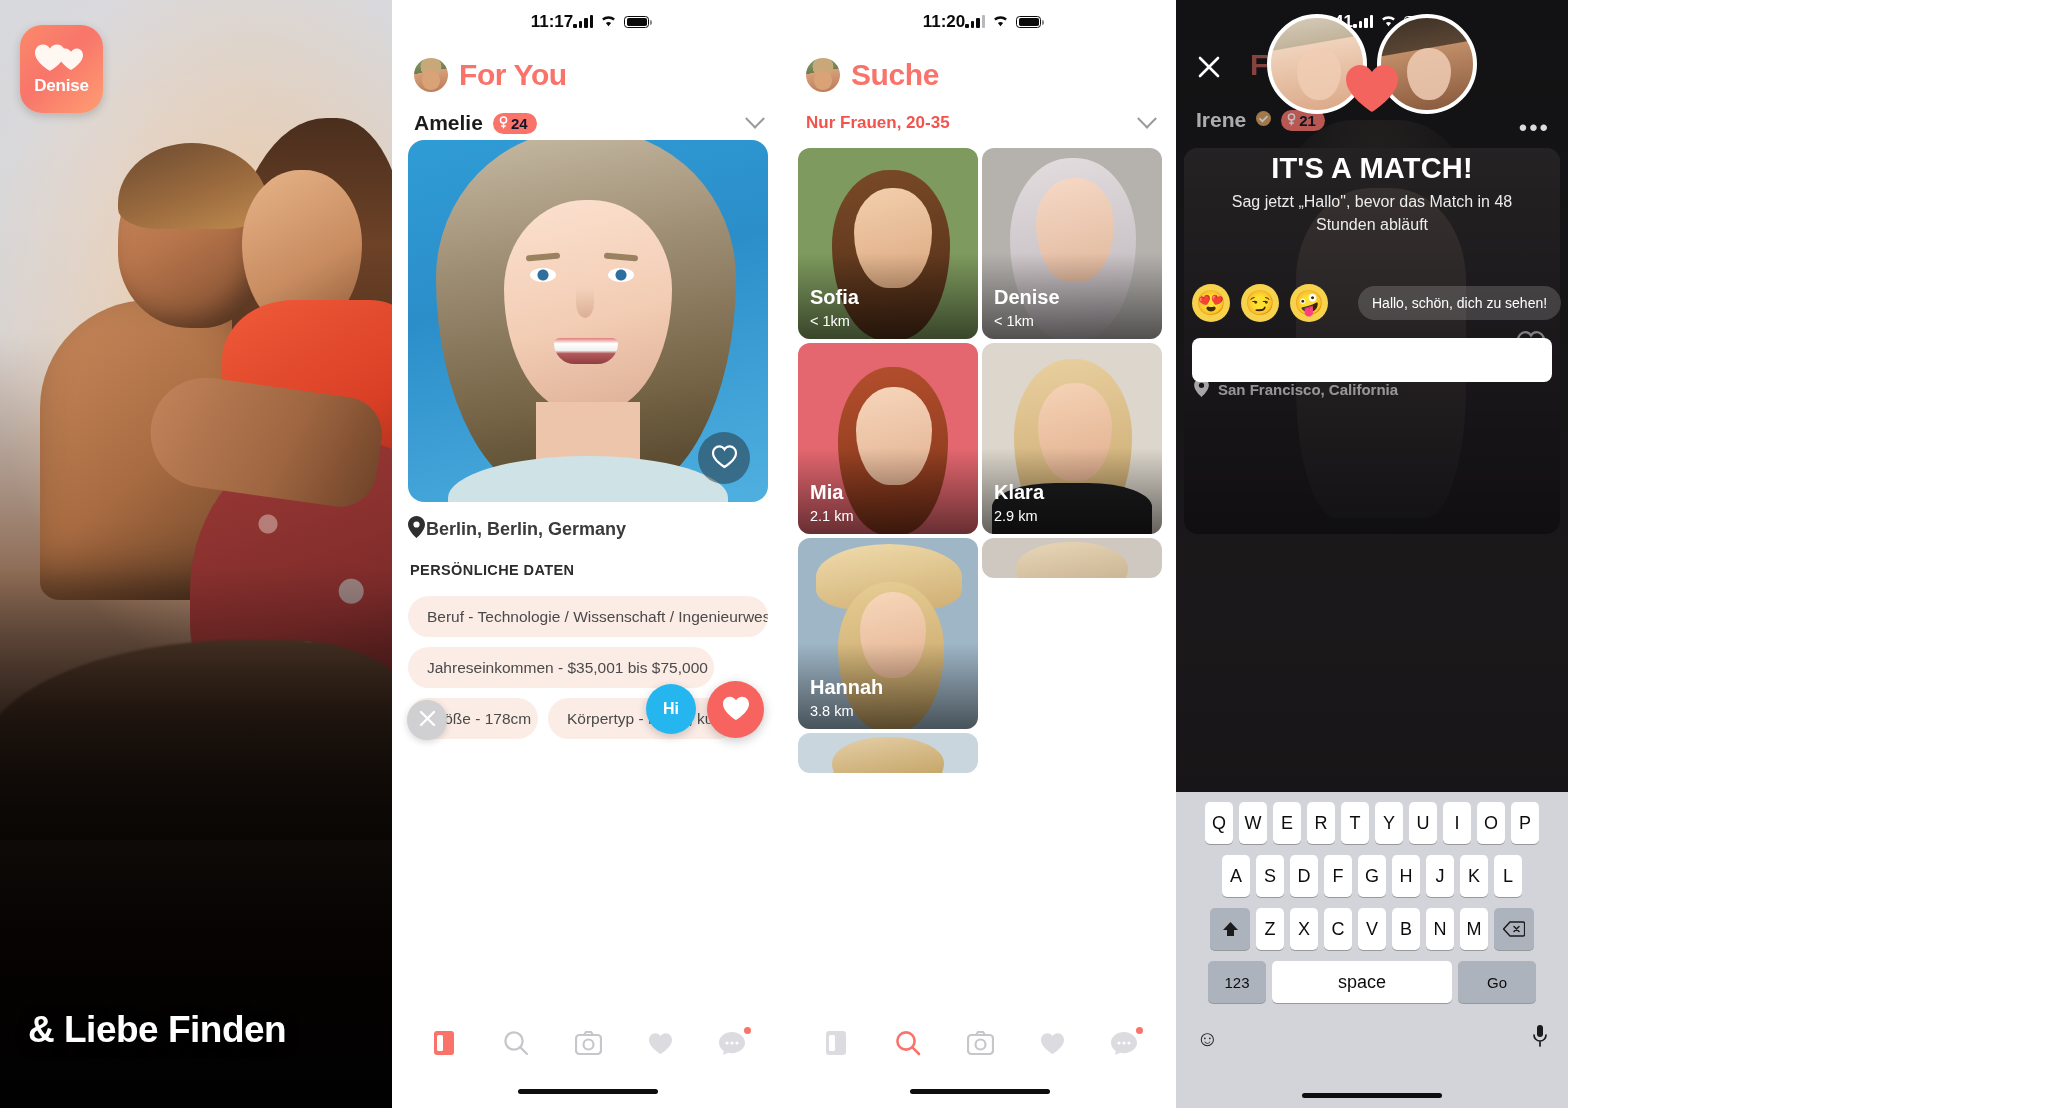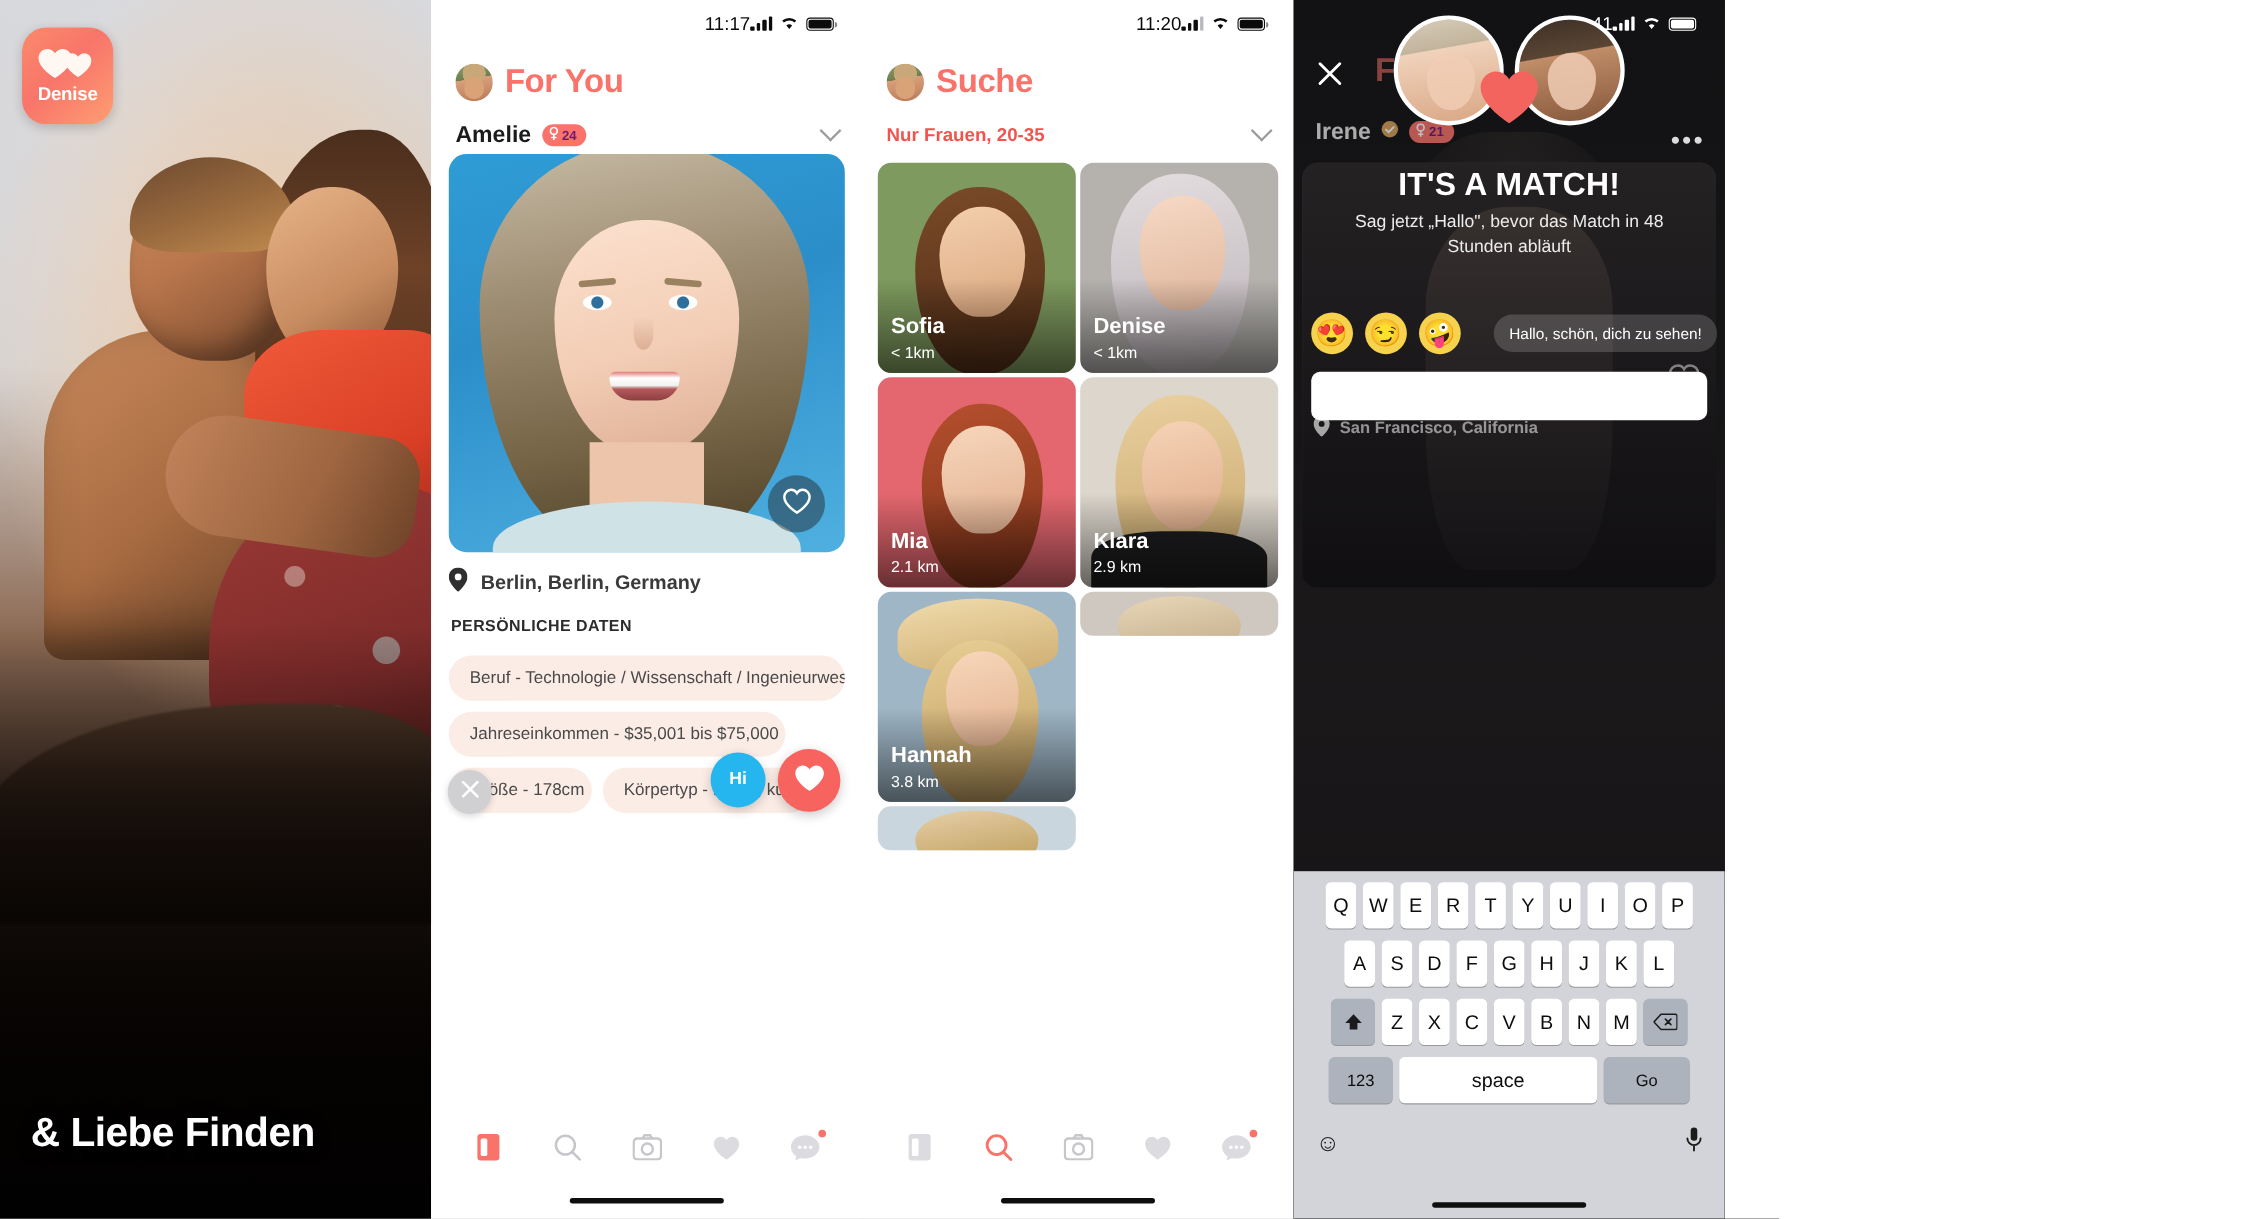"11:17" .statusbar { font-weight: 400 -> 700; justify-content: flex-end -> center }
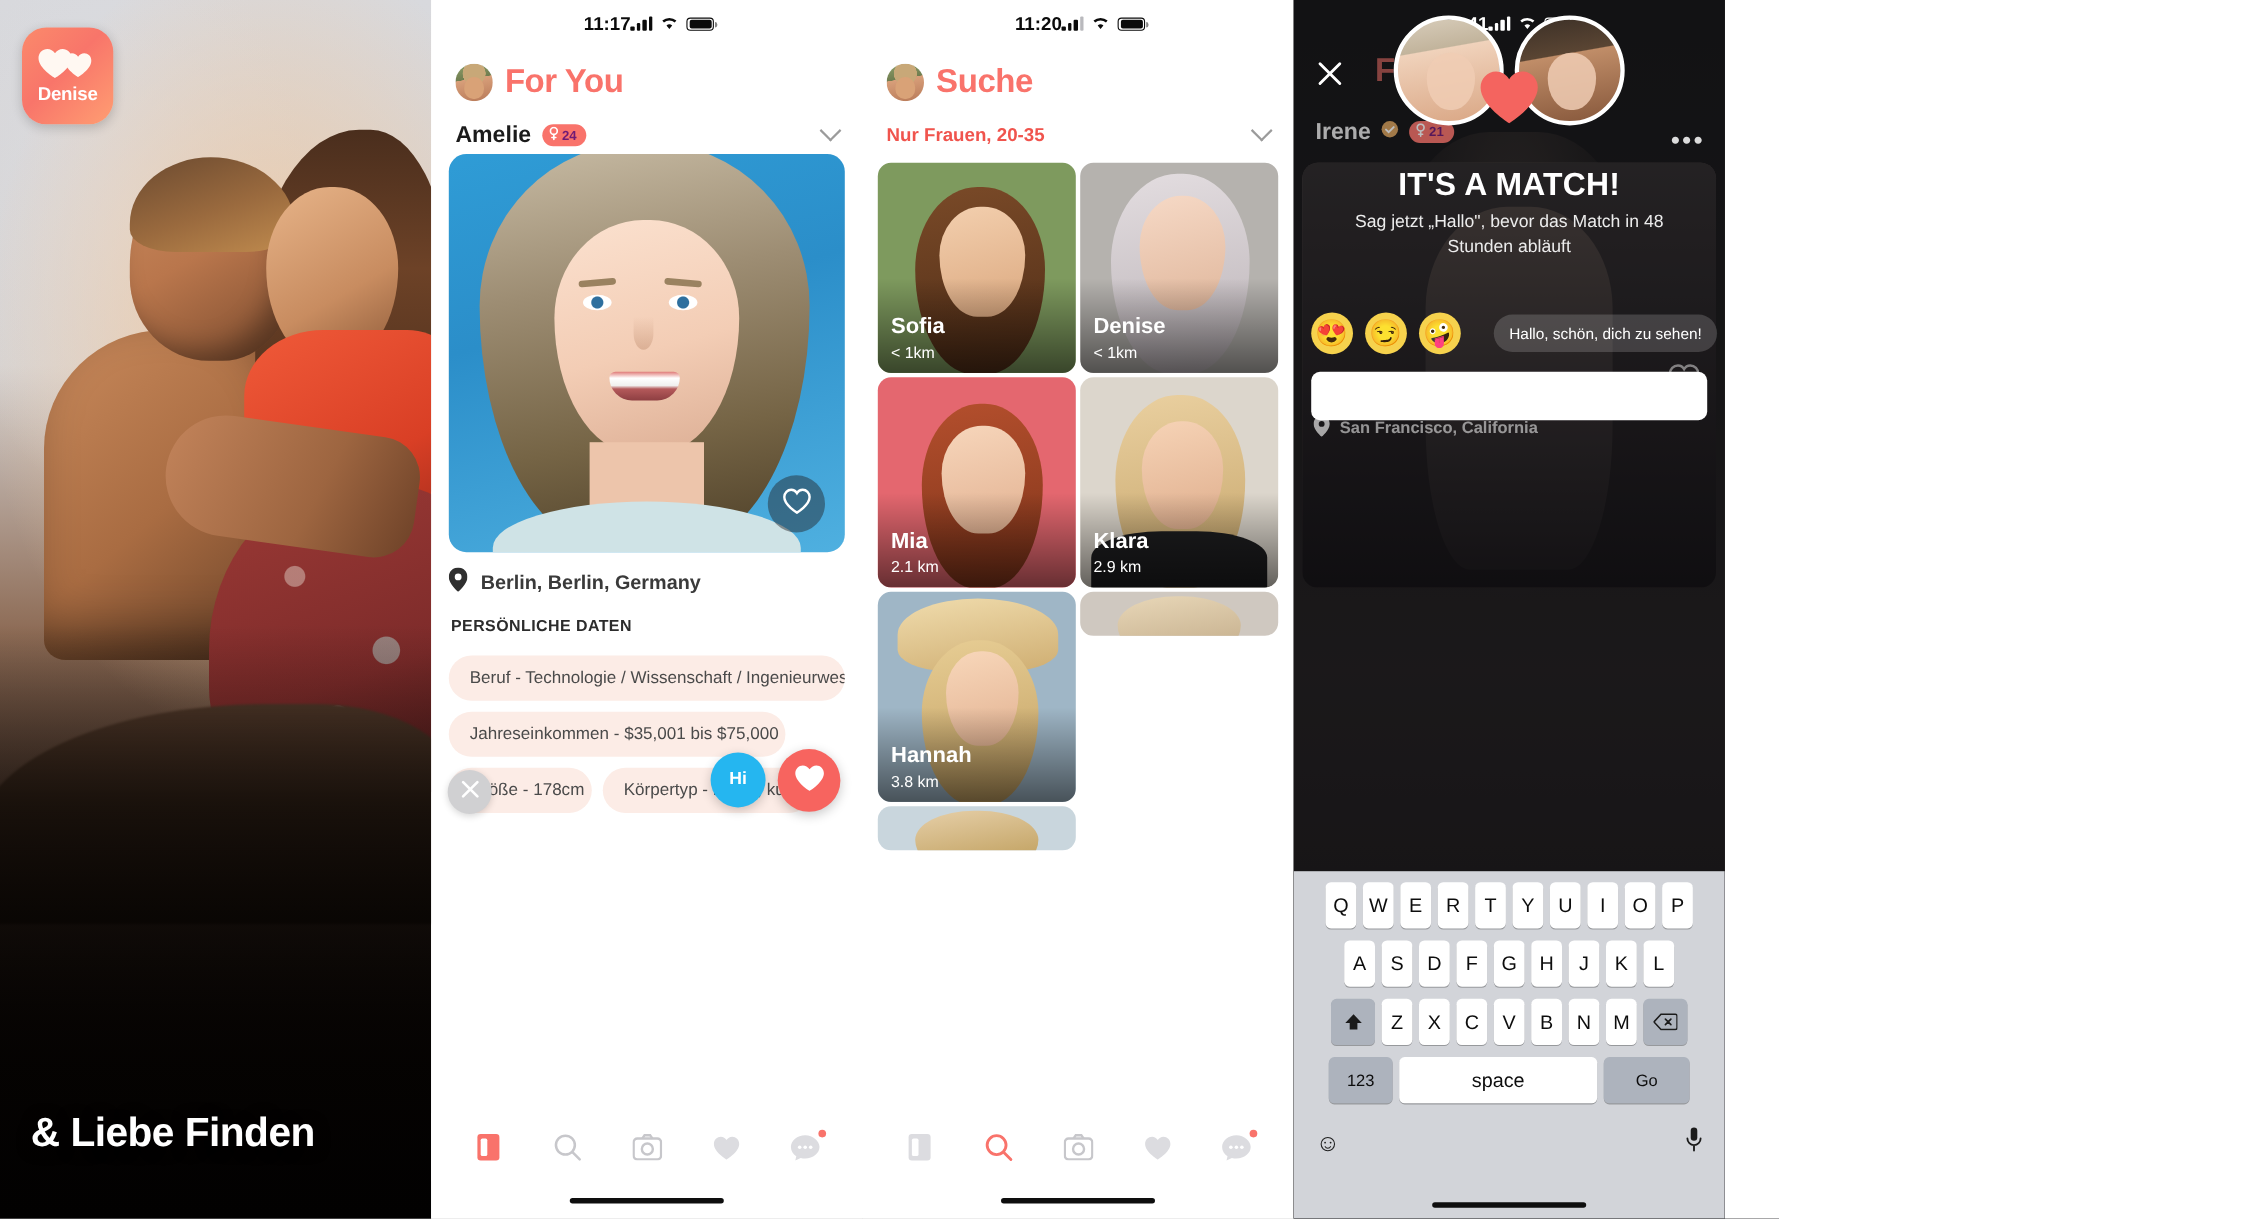"24" .age-pill { color: #701a75 -> #0f172a; font-size: 12px -> 15px }
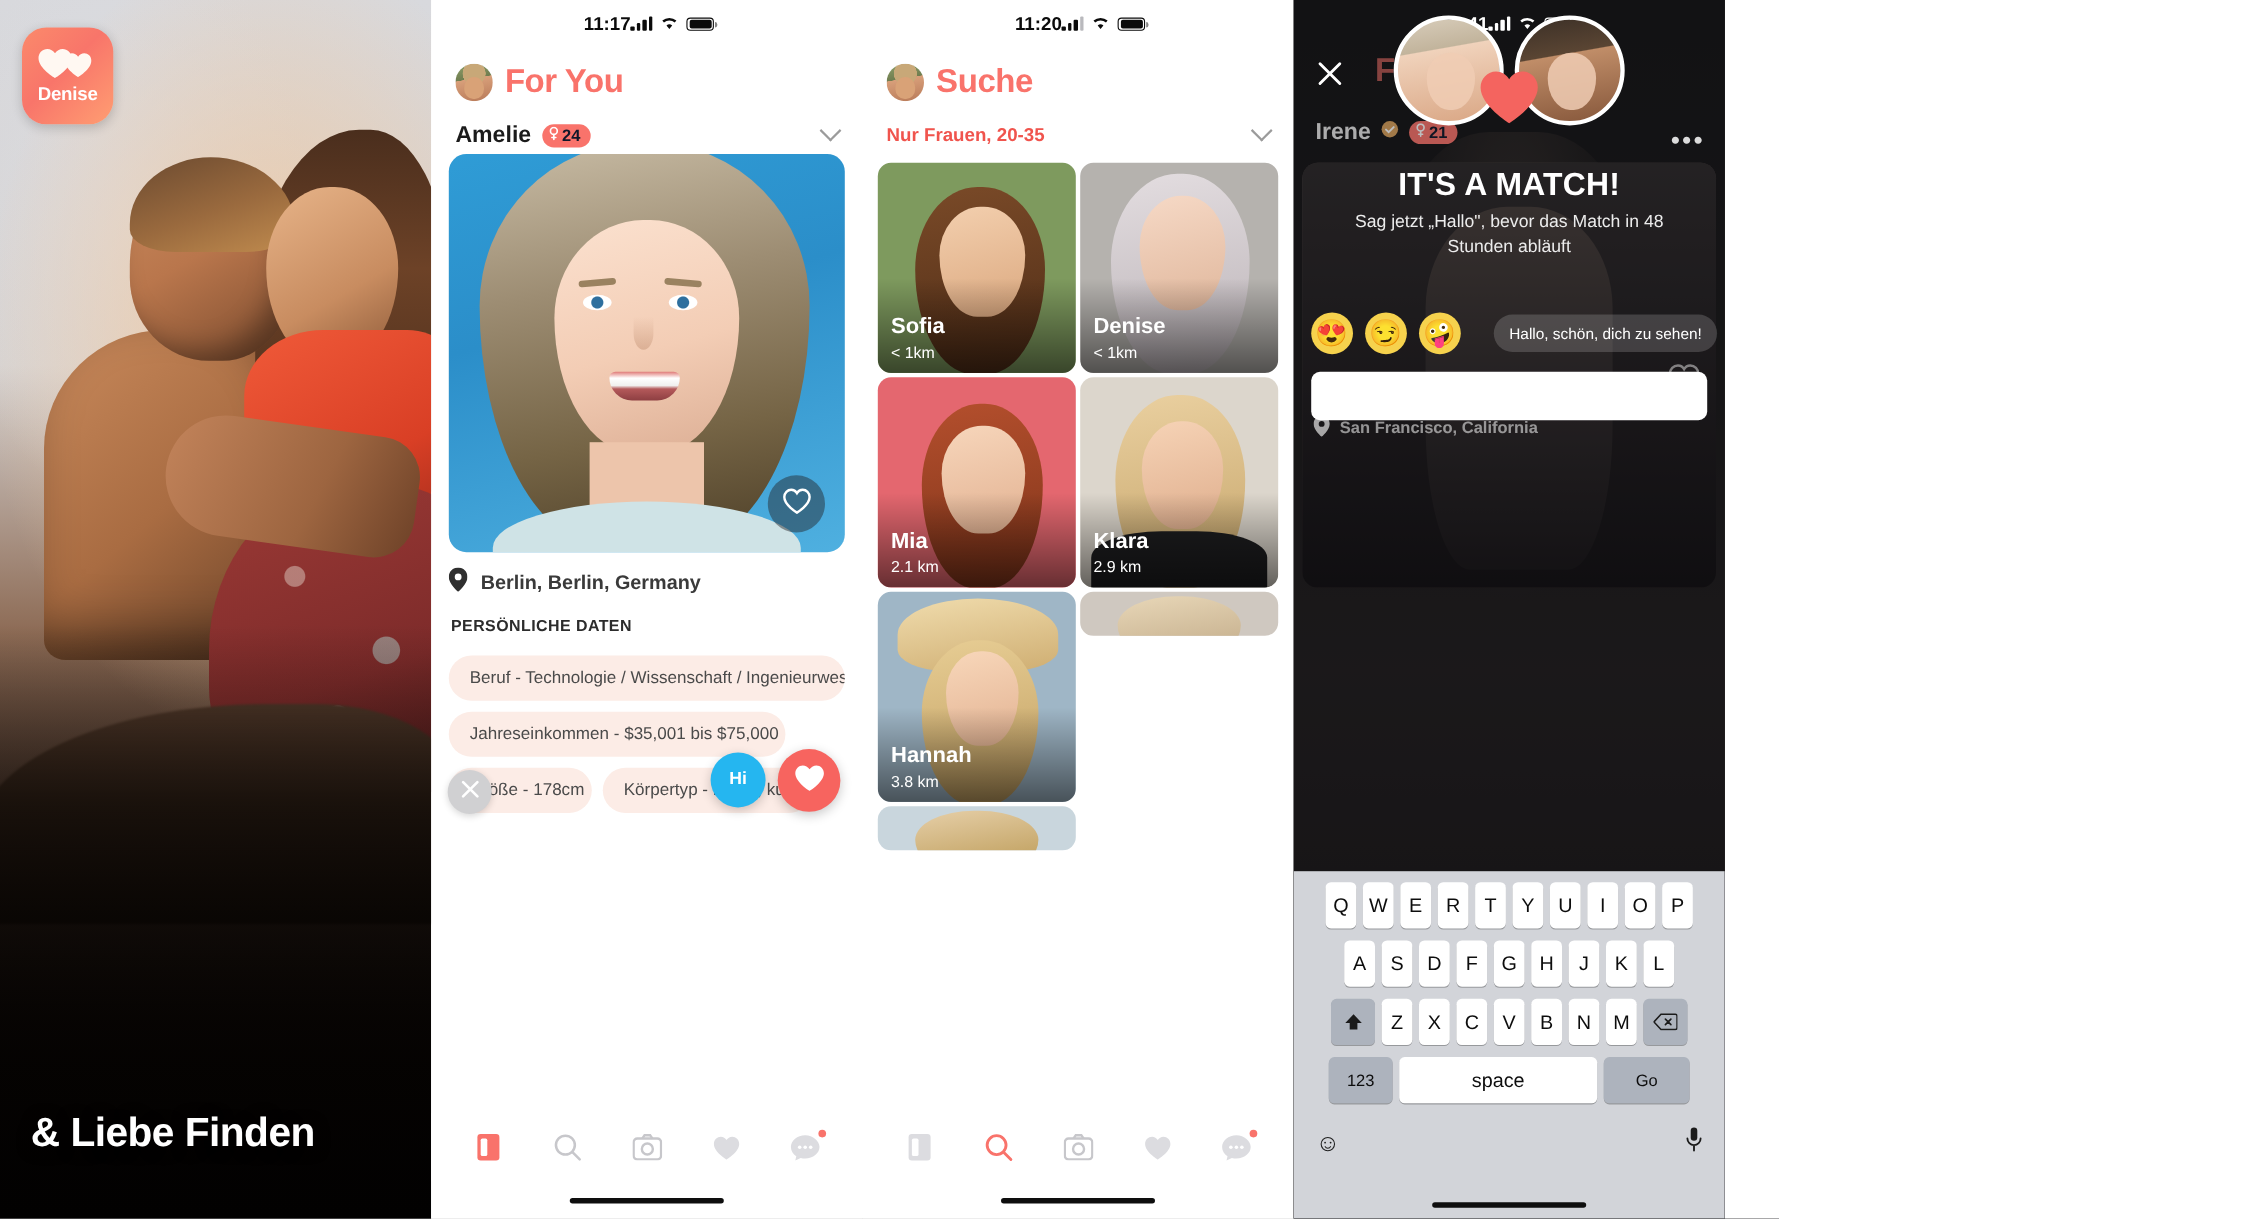"Berlin, Berlin, Germany" .location-row { gap: 12px -> 1px }
